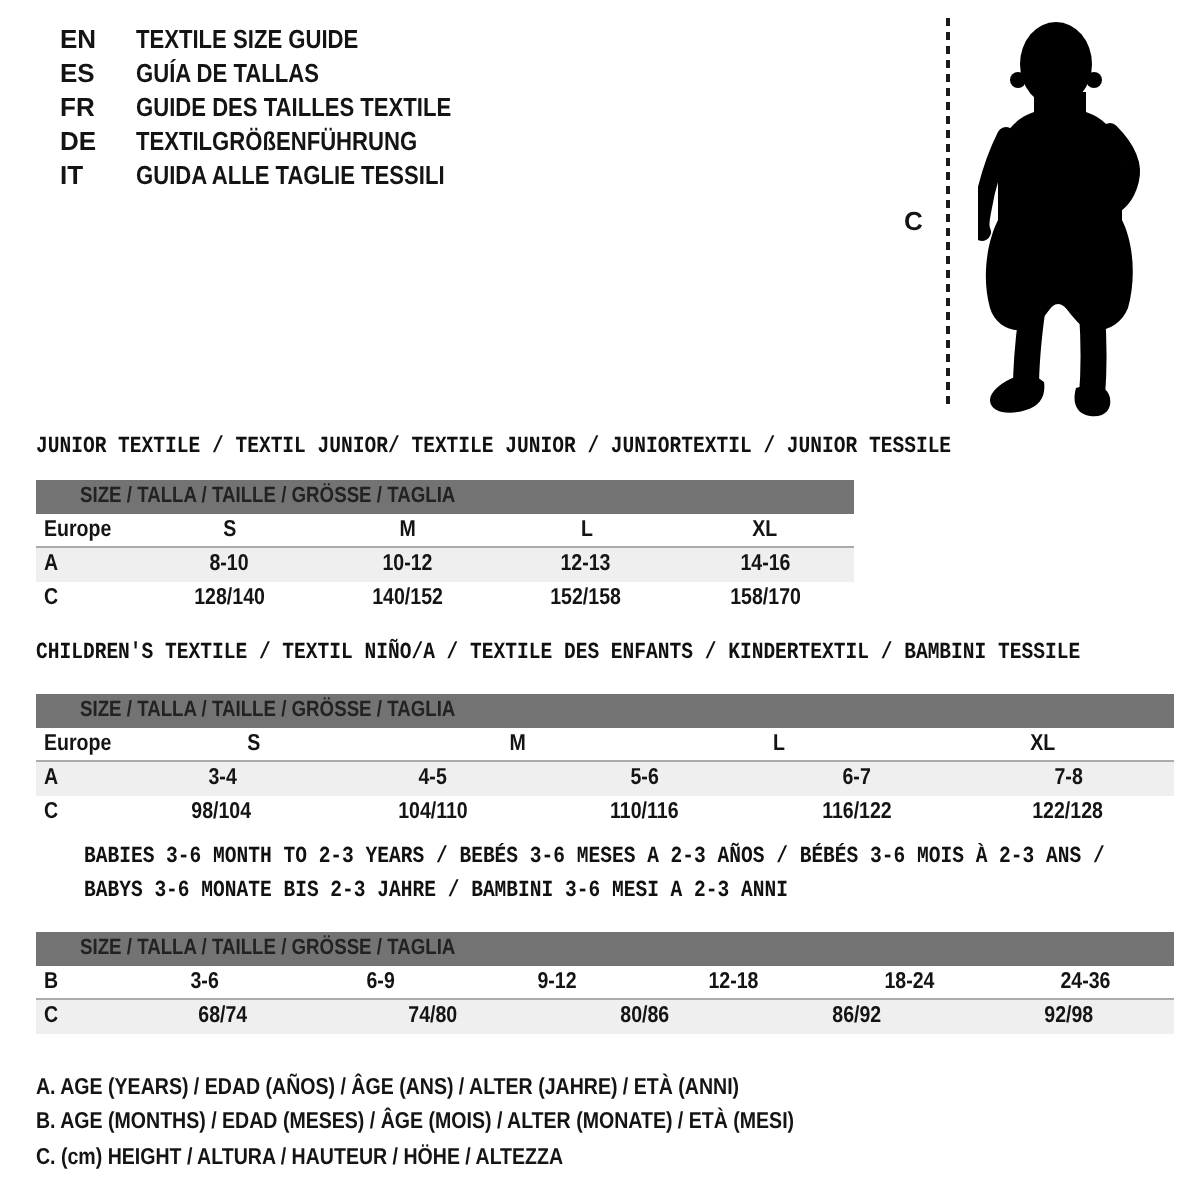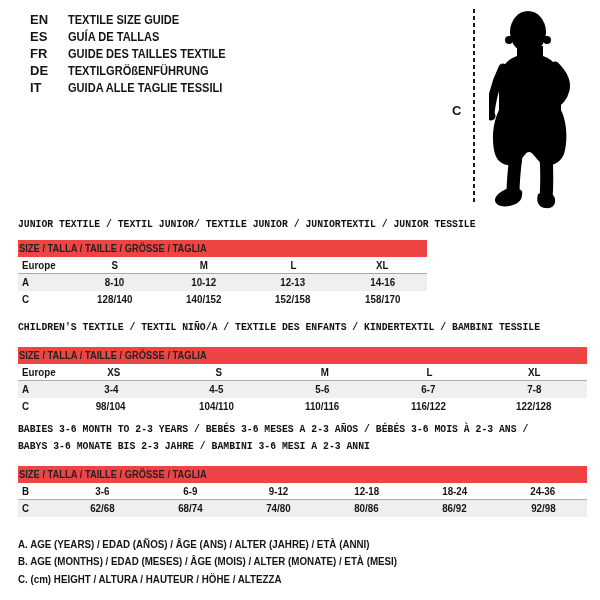"SIZE / TALLA / TAILLE" .bar { background: #ef4444 -> #737373; padding-left: 1px -> 22px }
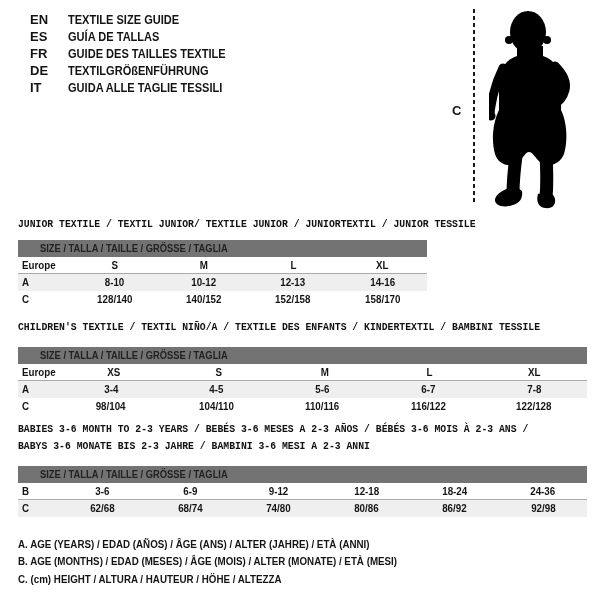"XS" span.cell { html: <span><span>XS</span></span> -> none }
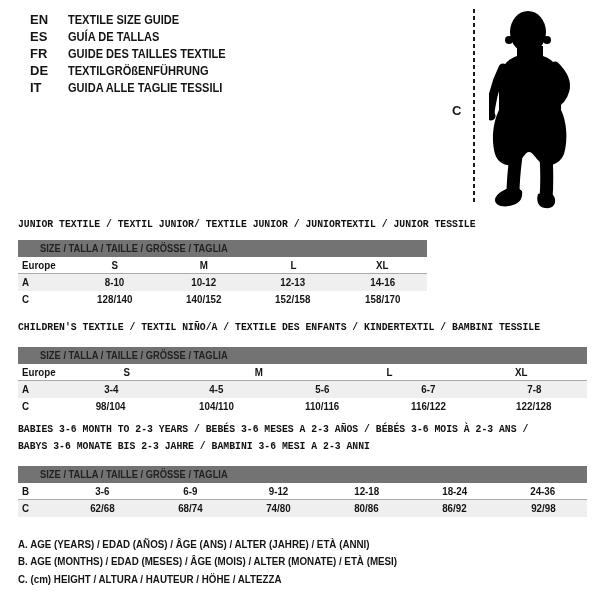"BABIES 3-6 MONTH TO 2-3" #table3 .tbl-title { margin-left: none -> 24px }
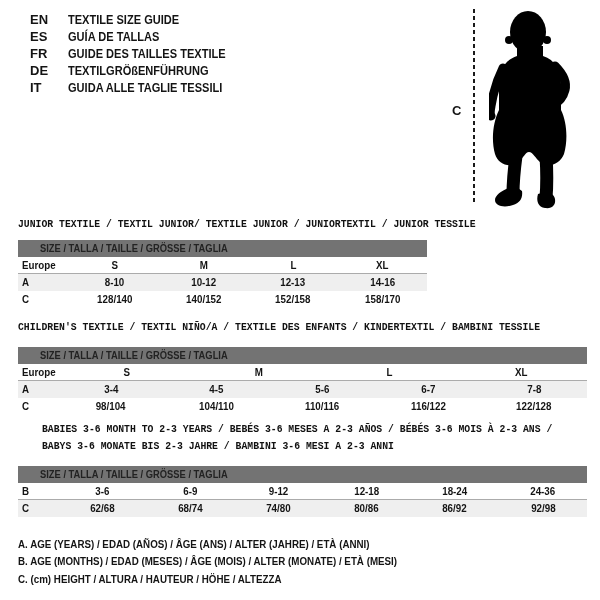"62/68" span.cell { html: <span><span>62/68</span></span> -> none }
